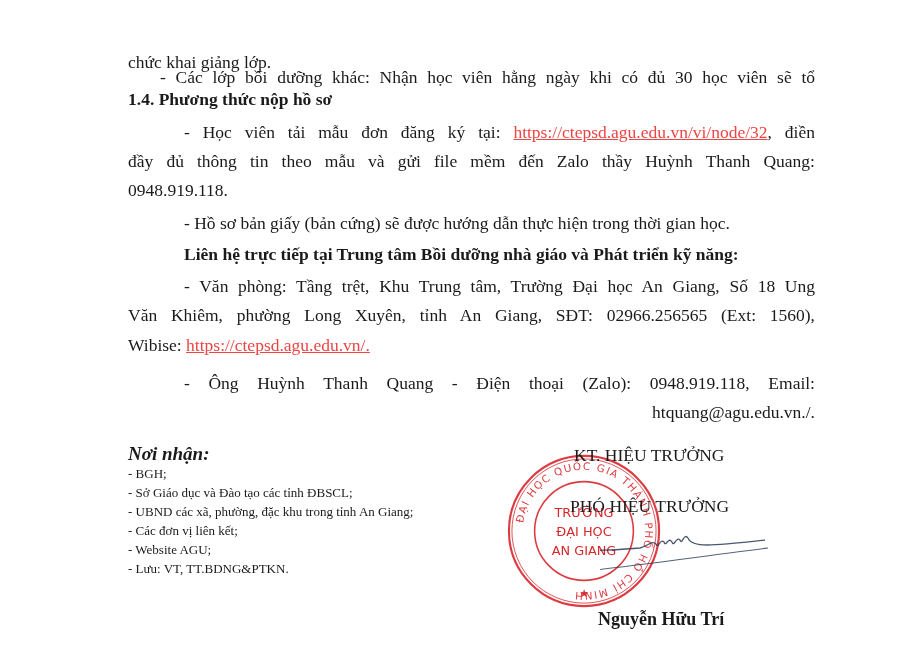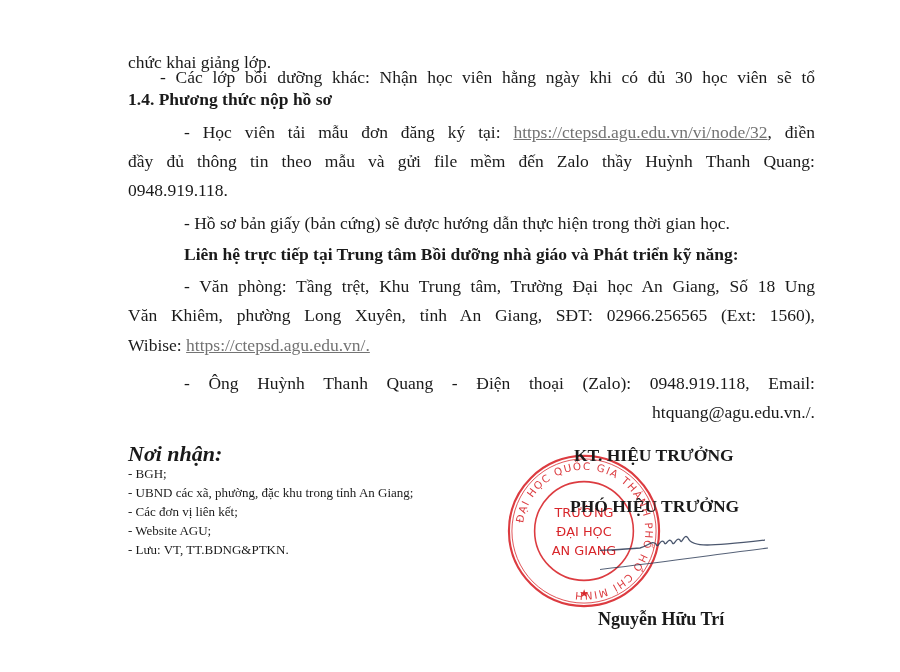"https://ctepsd.agu.edu.vn/vi/node/32" a.link { color: #737373 -> #ef4444 }
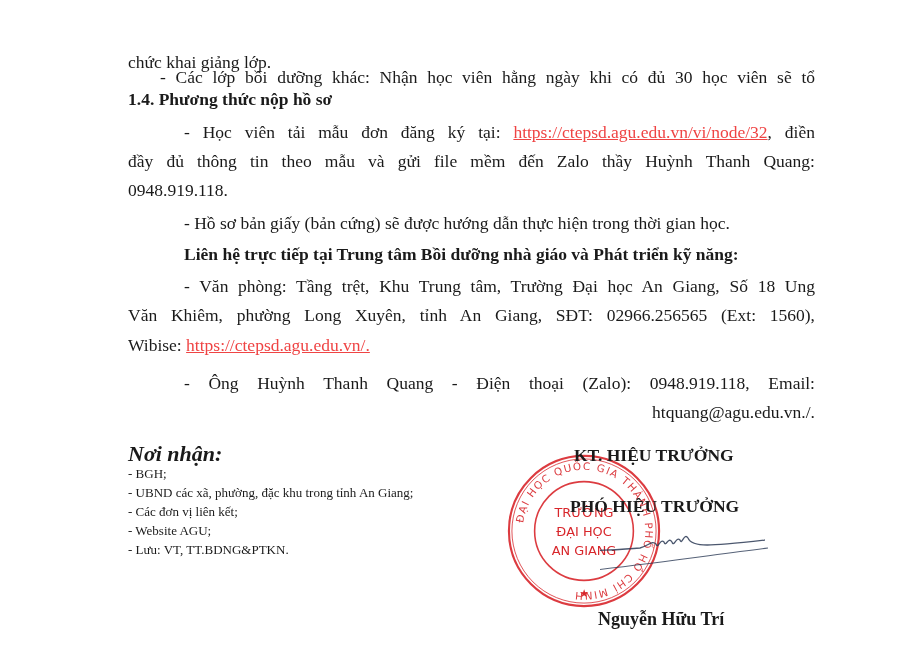"Nơi nhận:" .recipients .title { font-size: 22px -> 19px }
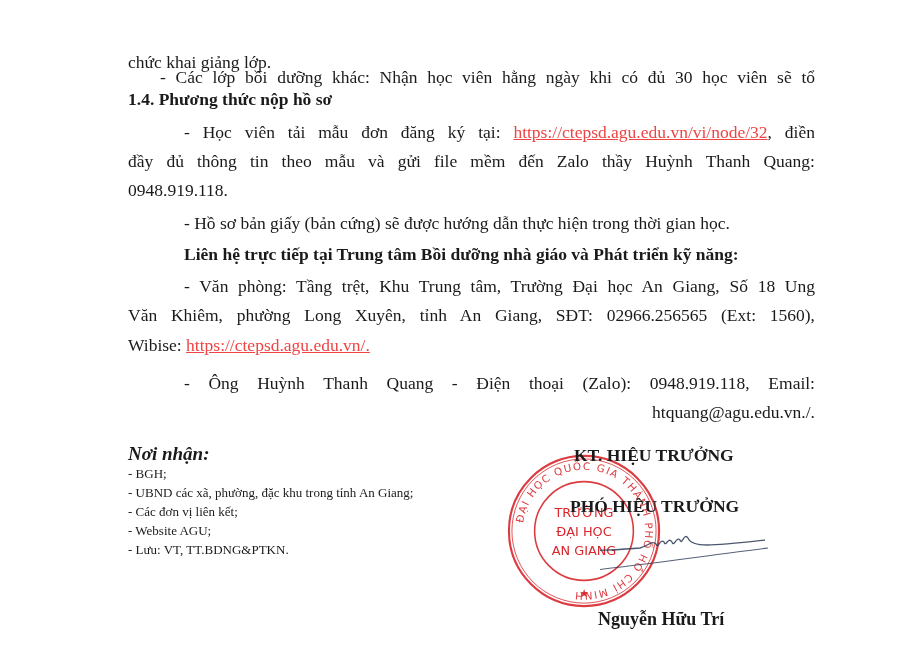"KT. HIỆU TRƯỞNG" .sign-title { font-weight: bold -> normal }
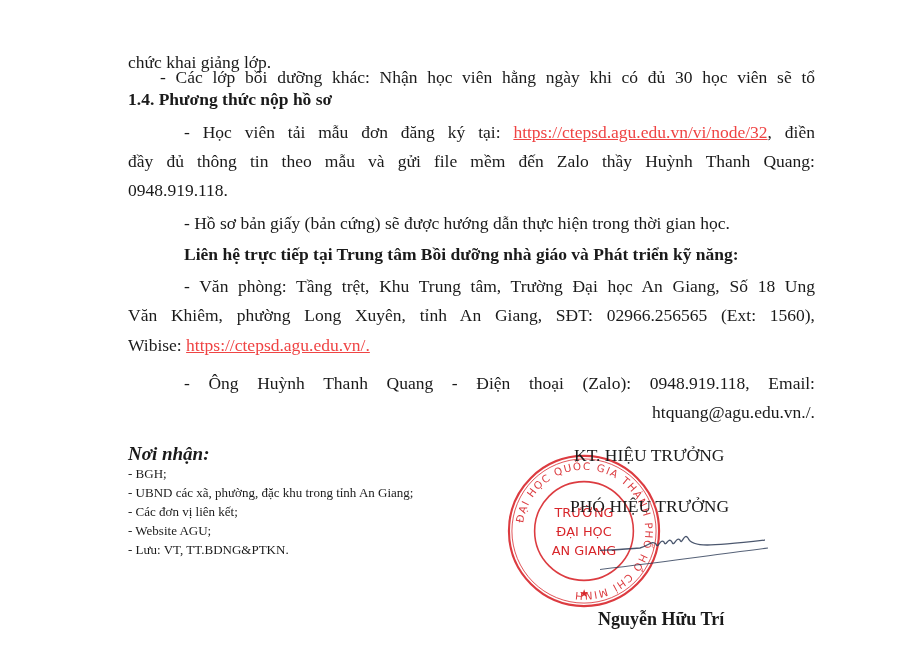"- Sở Giáo dục và" div { html: none -> <div>- Sở Giáo dục và Đào tạo các tỉnh ĐBSCL;</div> }
